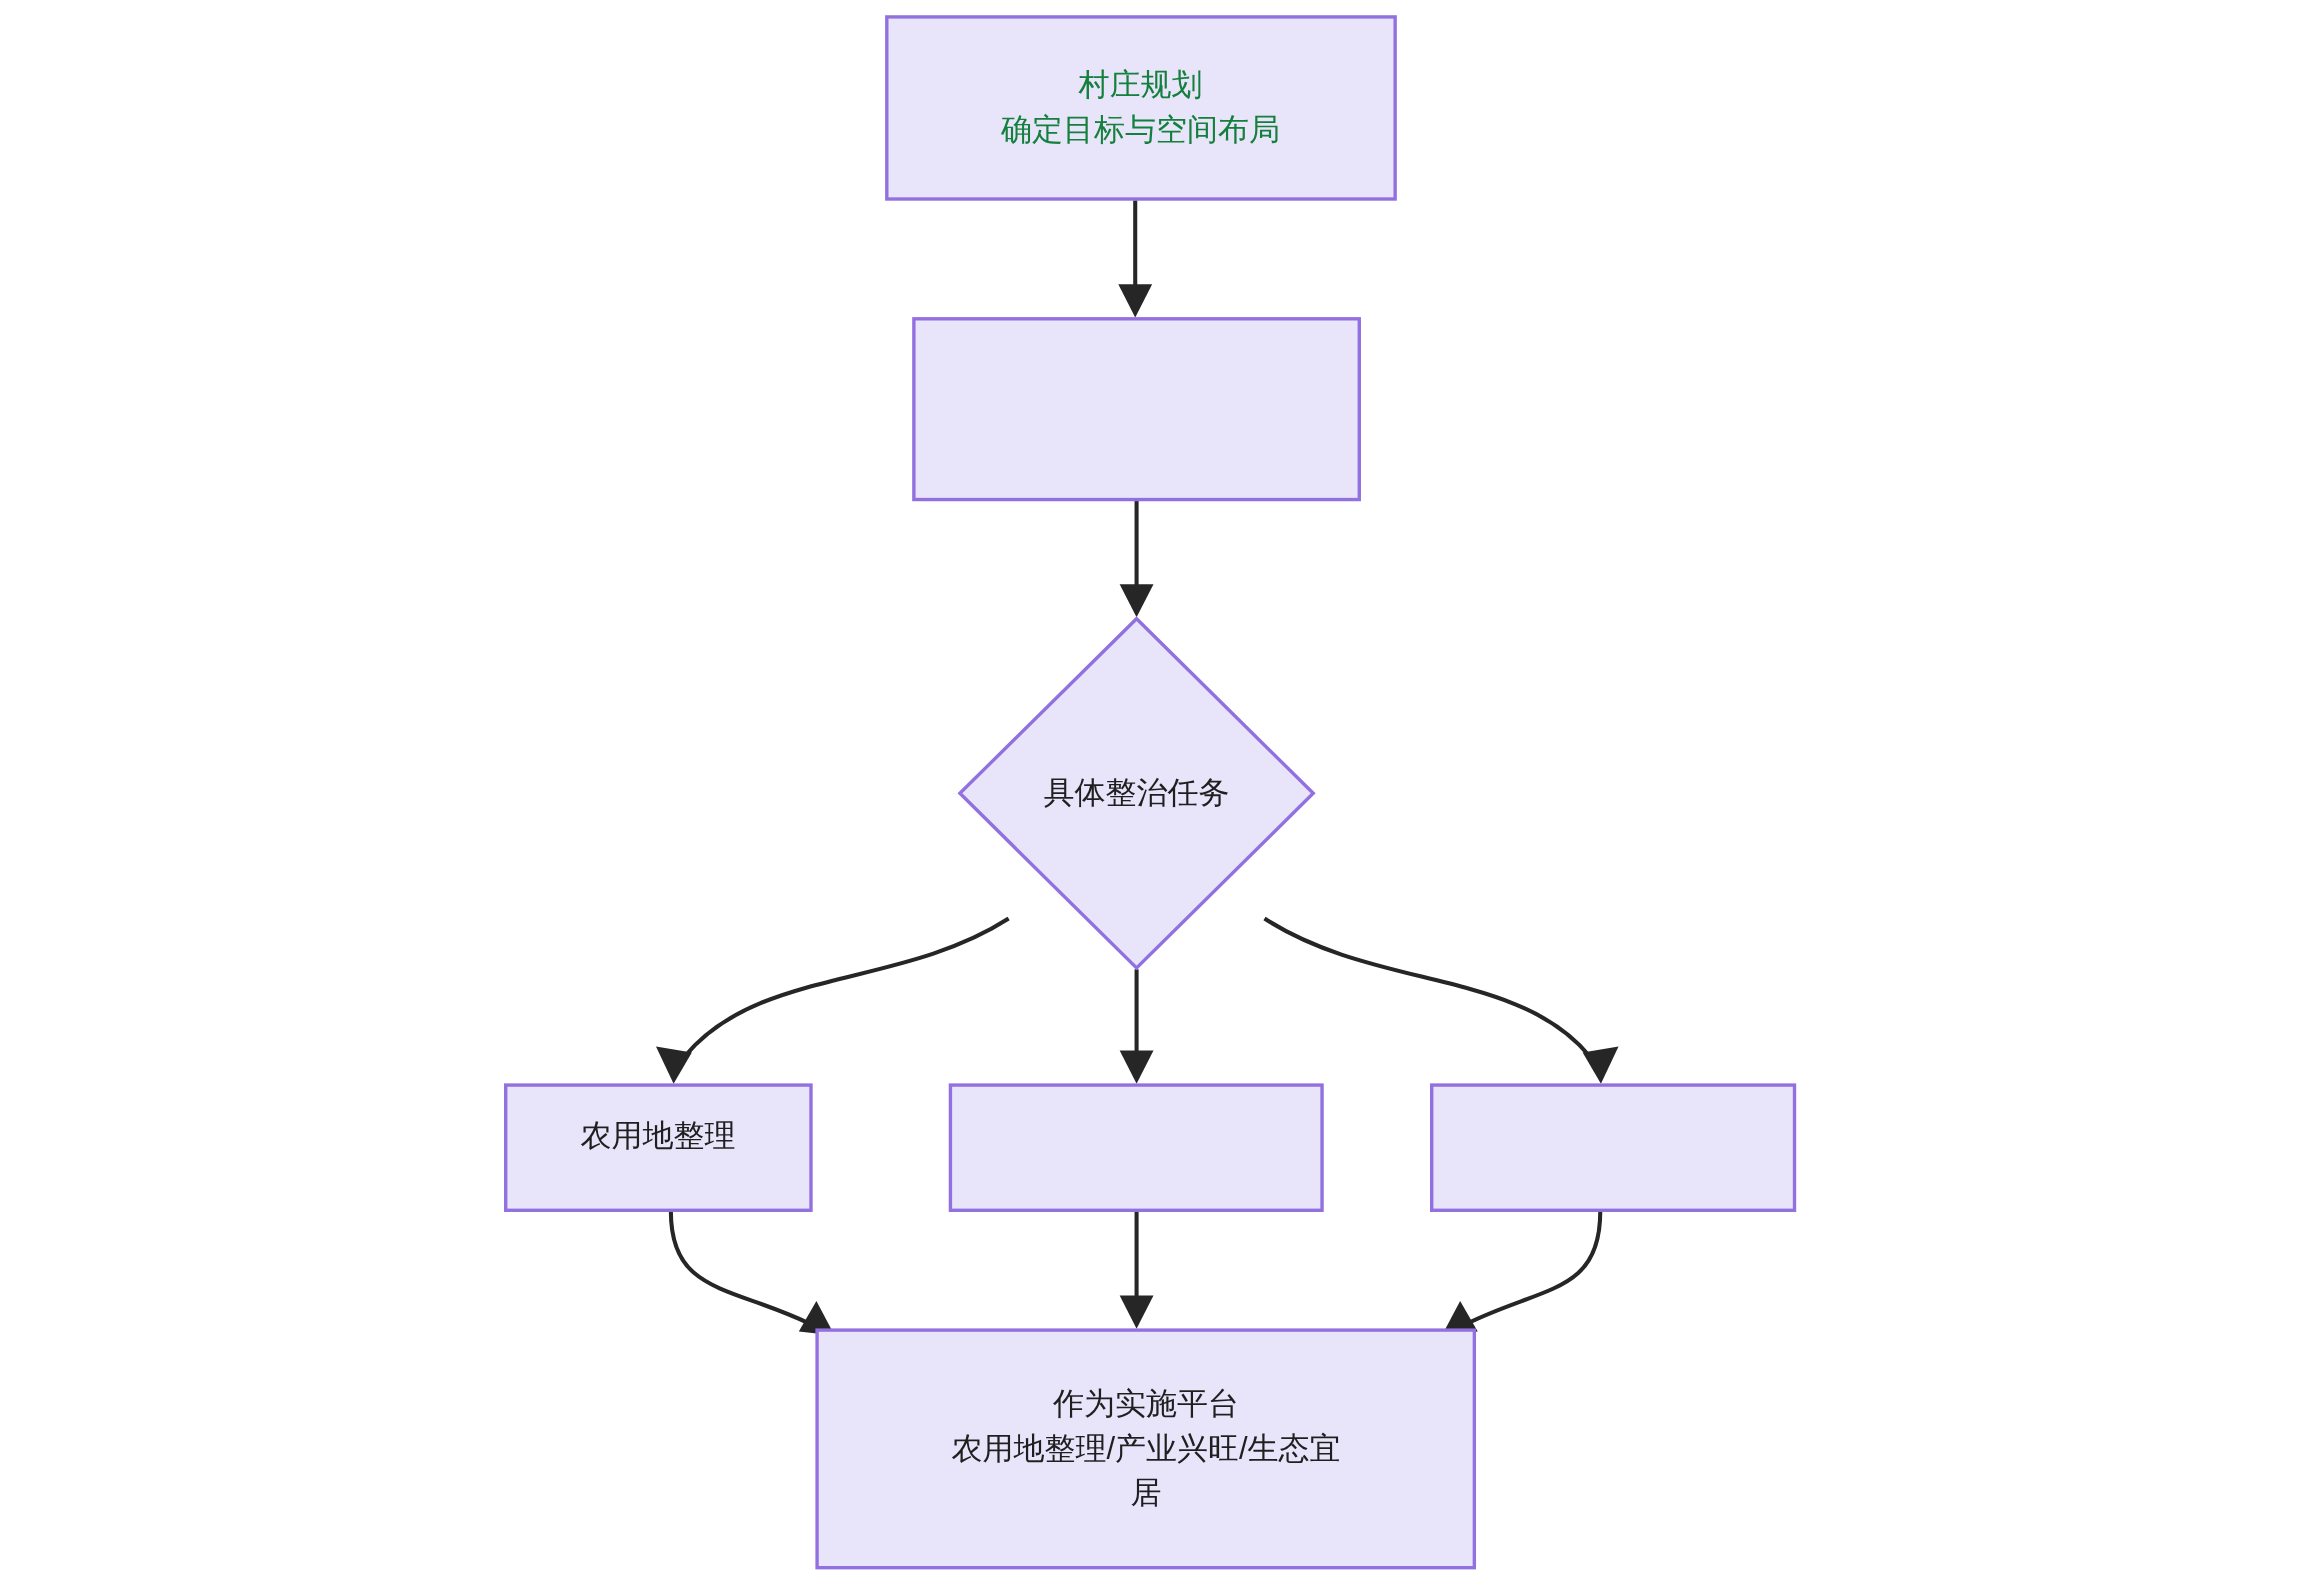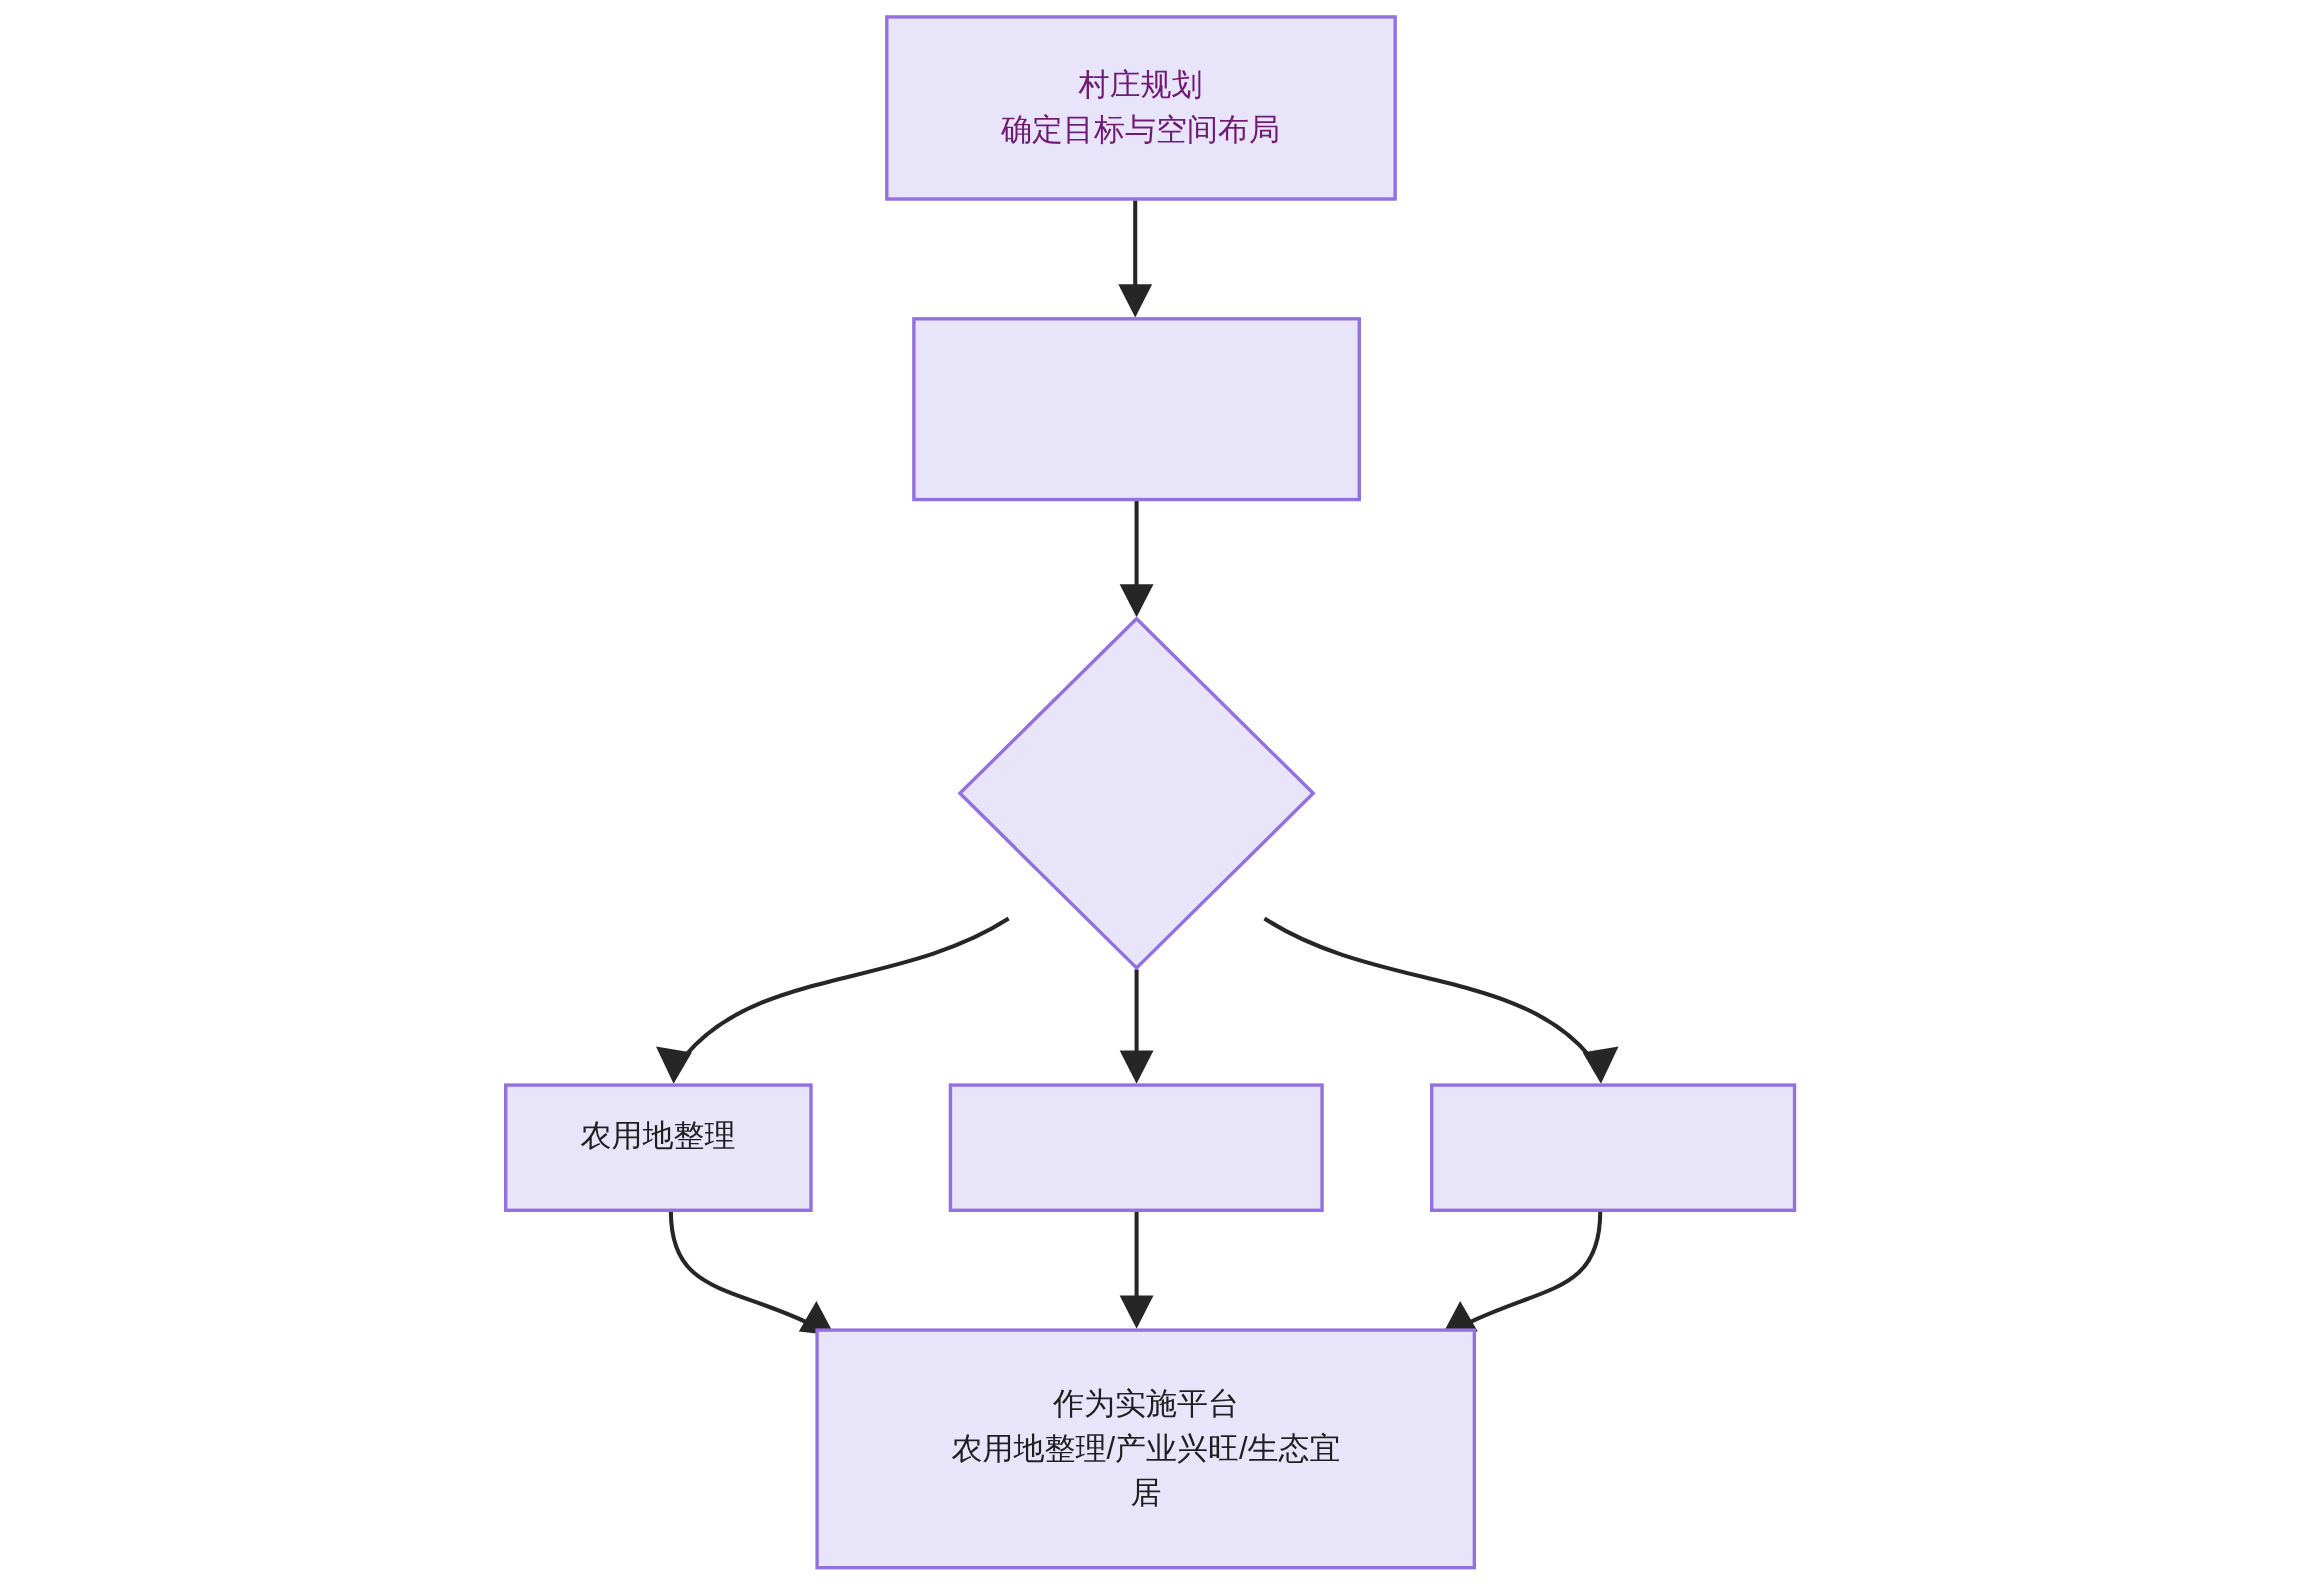"村庄规划" div.node-label { color: #701a75 -> #15803d }
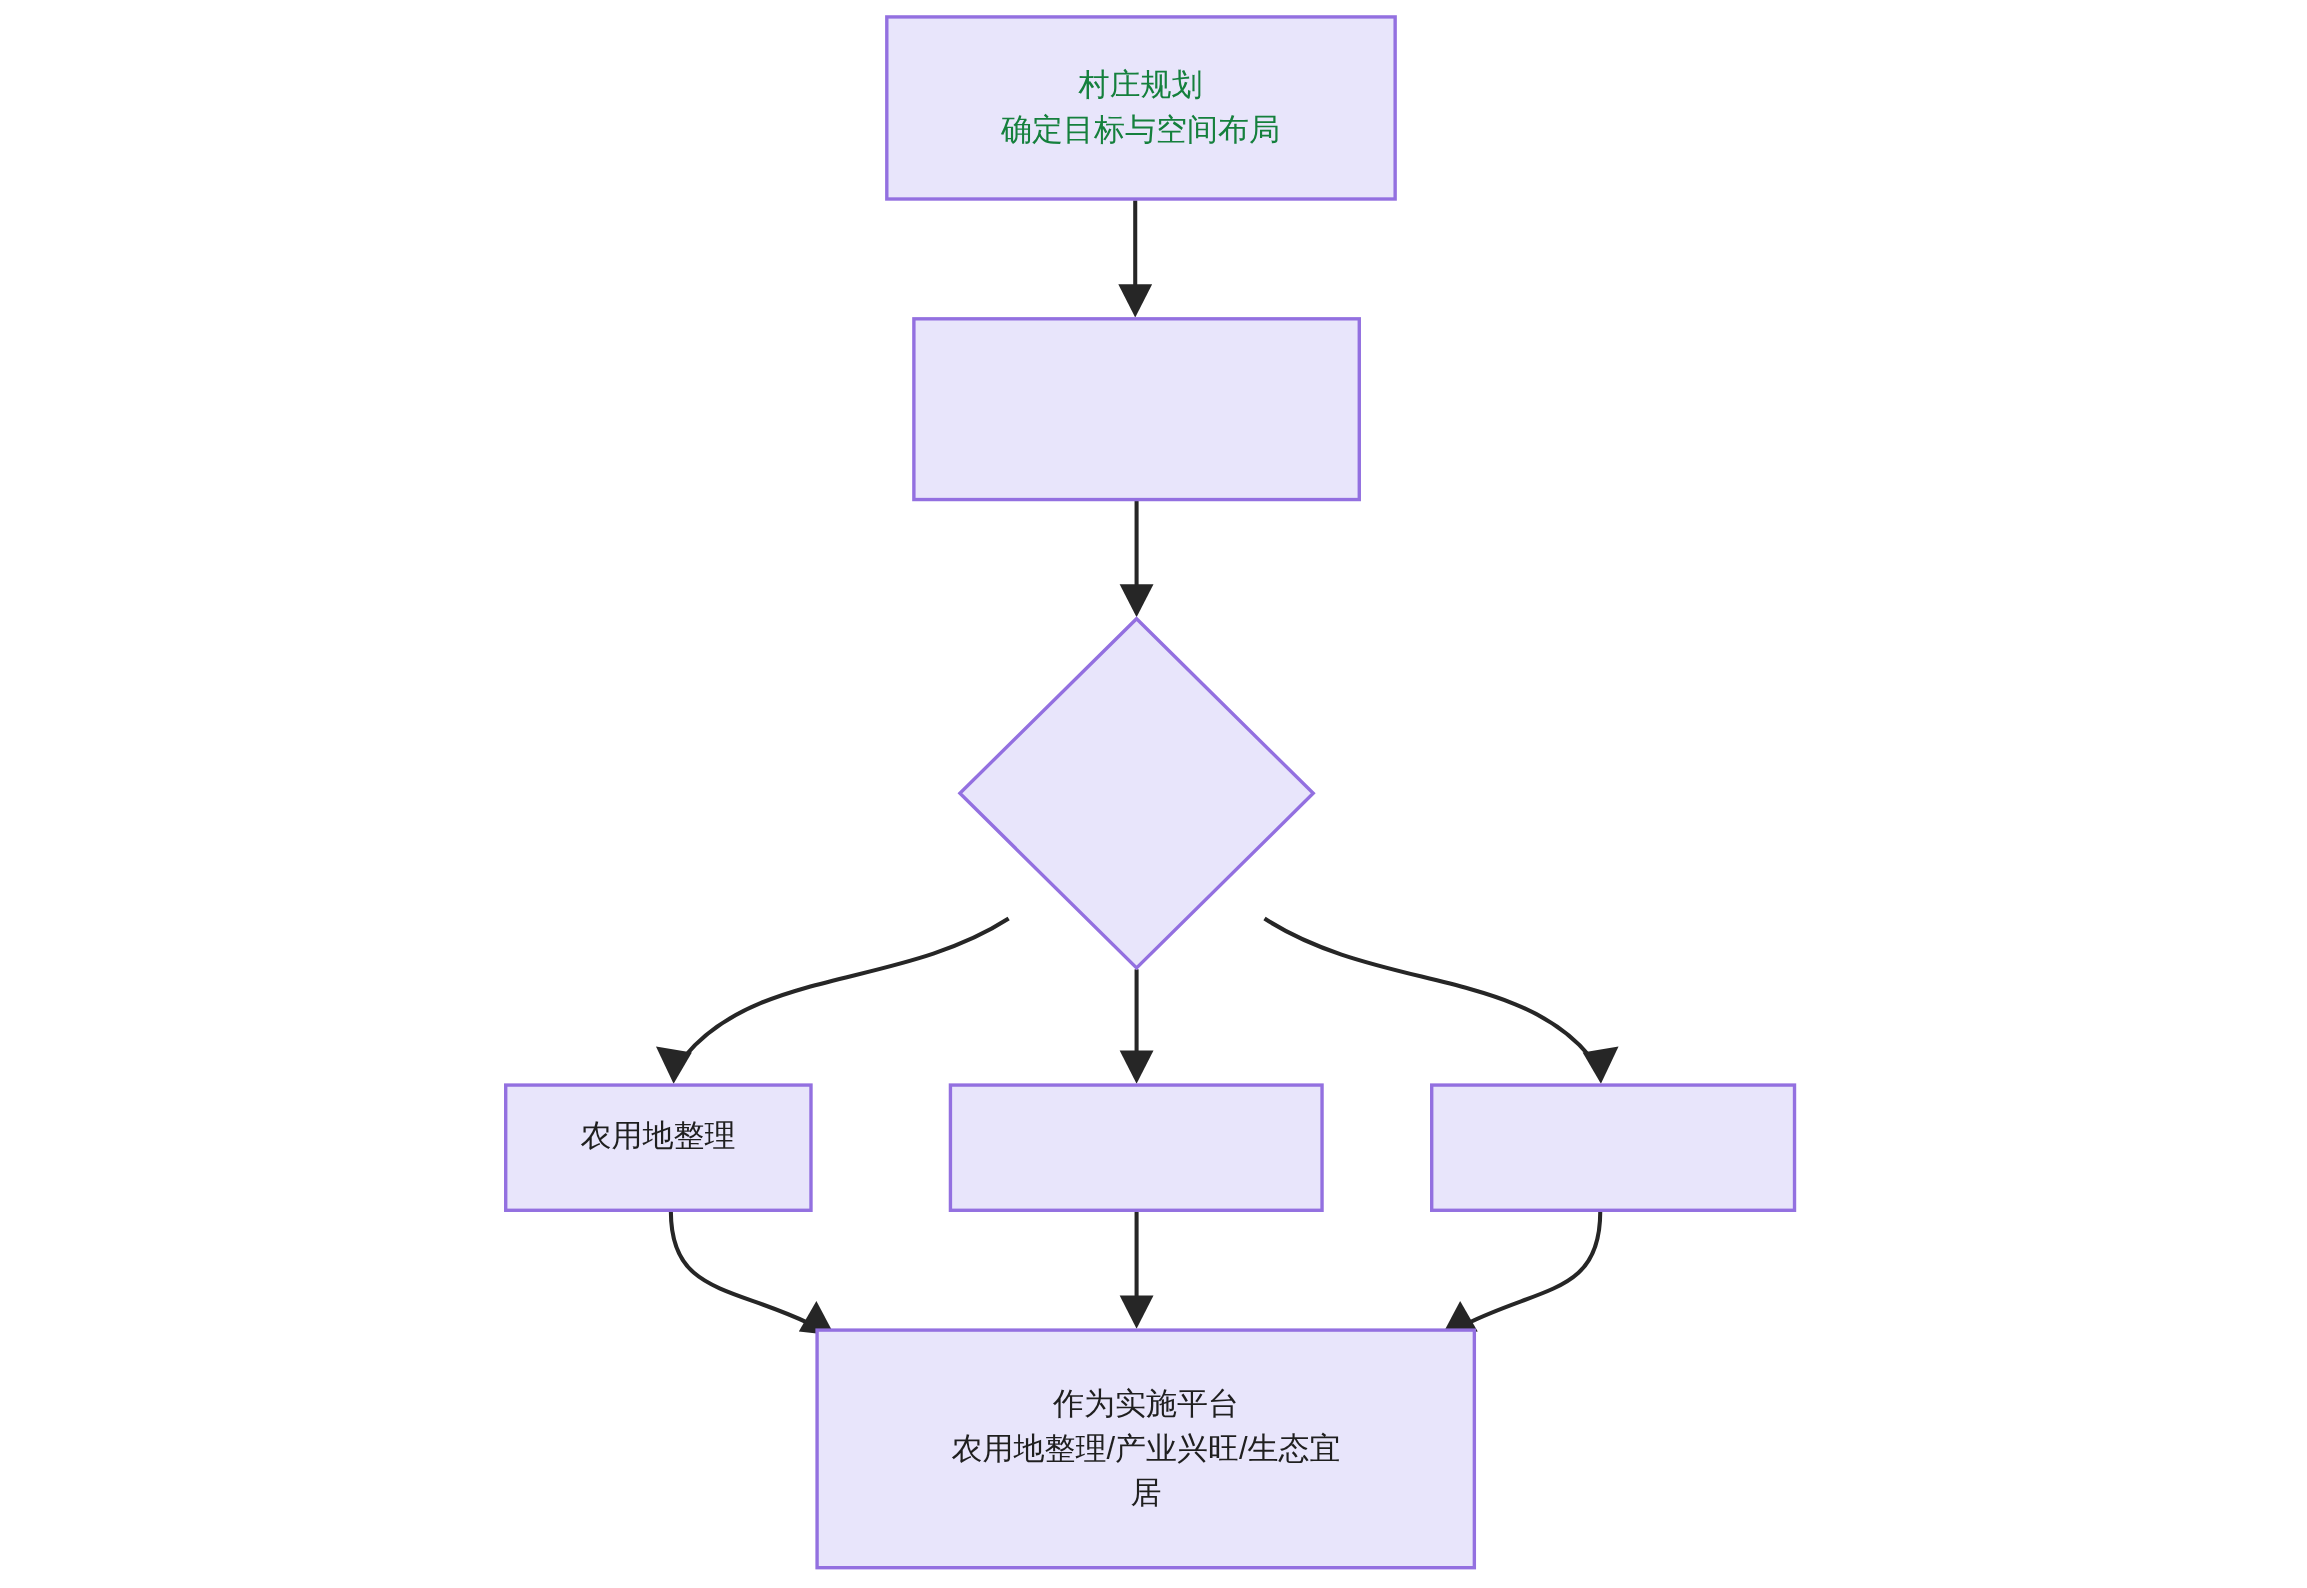"具体整治任务" div.node-label { html: none -> <div> <span>具体整治任务</span> </div> }
